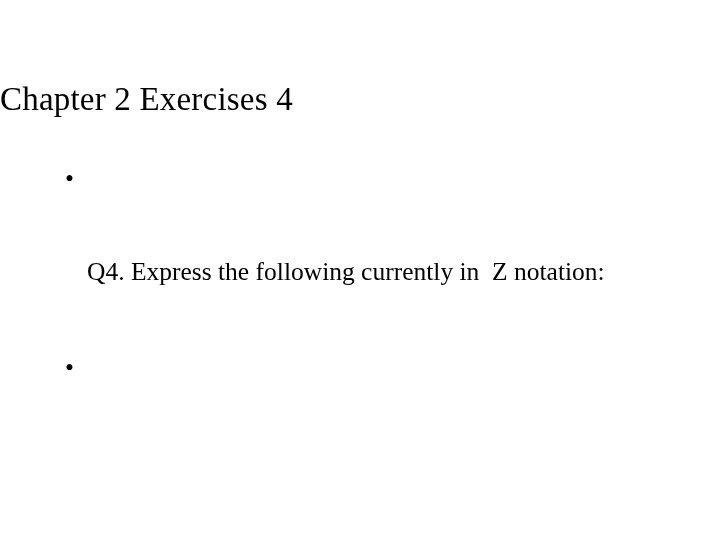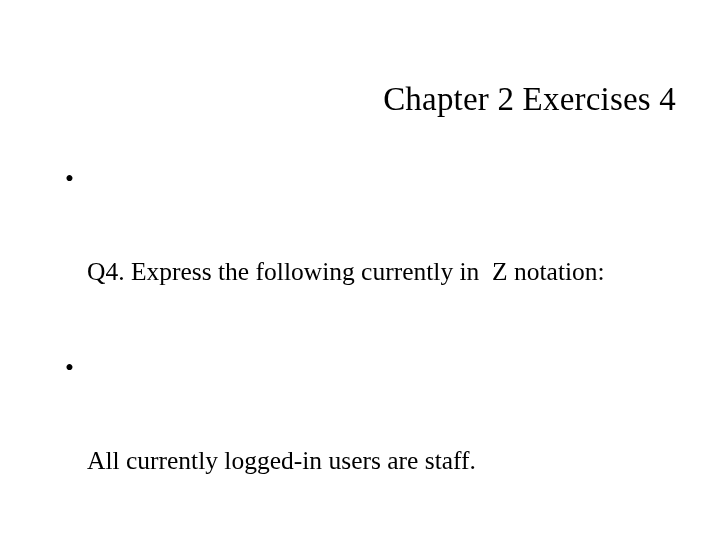"Chapter 2 Exercises 4" .slide-title { text-align: right -> left }
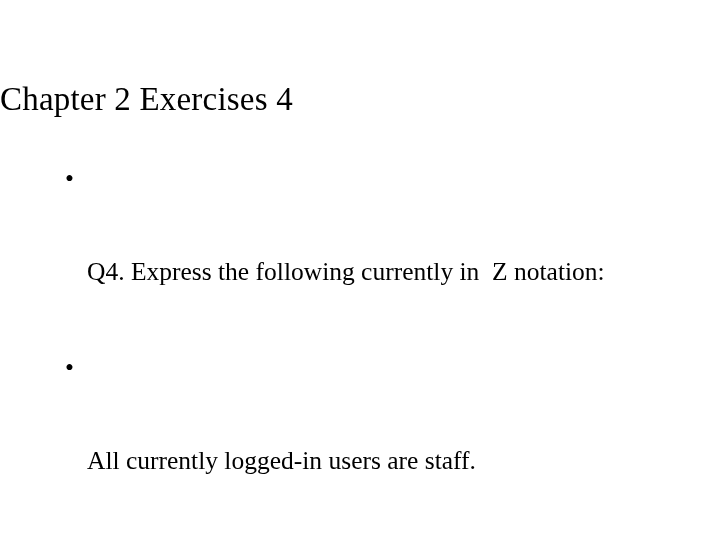"All currently logged-in users are" span.bullet-text { html: <span>All currently logged-in users are staff.</span> -> none }
